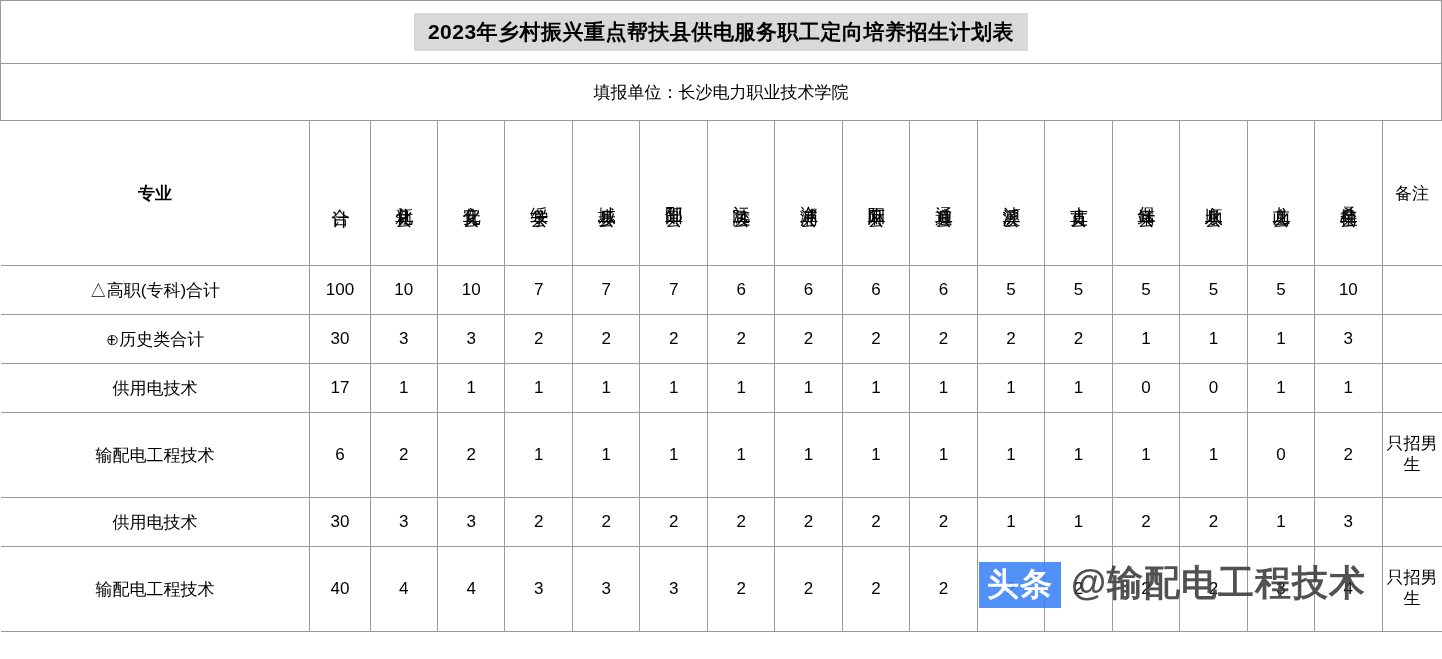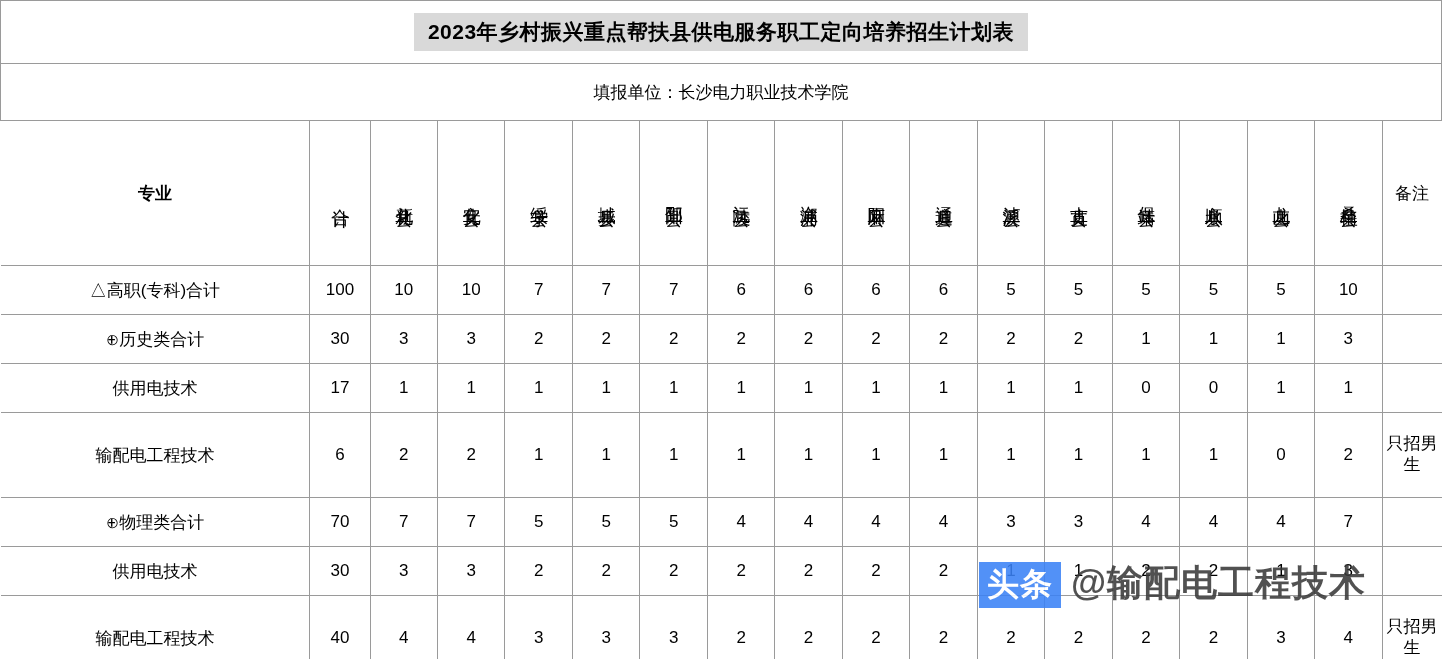"⊕物理类合计" tr.body-row { html: <tr> <td>⊕物理类合计</td> <td>70</td> <td>7</td> <td>7</td> <td>5</td> <td>5</td> <td>5</td> <td>4</td> <td>4</td> <td>4</td> <td>4</td> <td>3</td> <td>3</td> <td>4</td> <td>4</td> <td>4</td> <td>7</td> <td></td> </tr> -> none }
